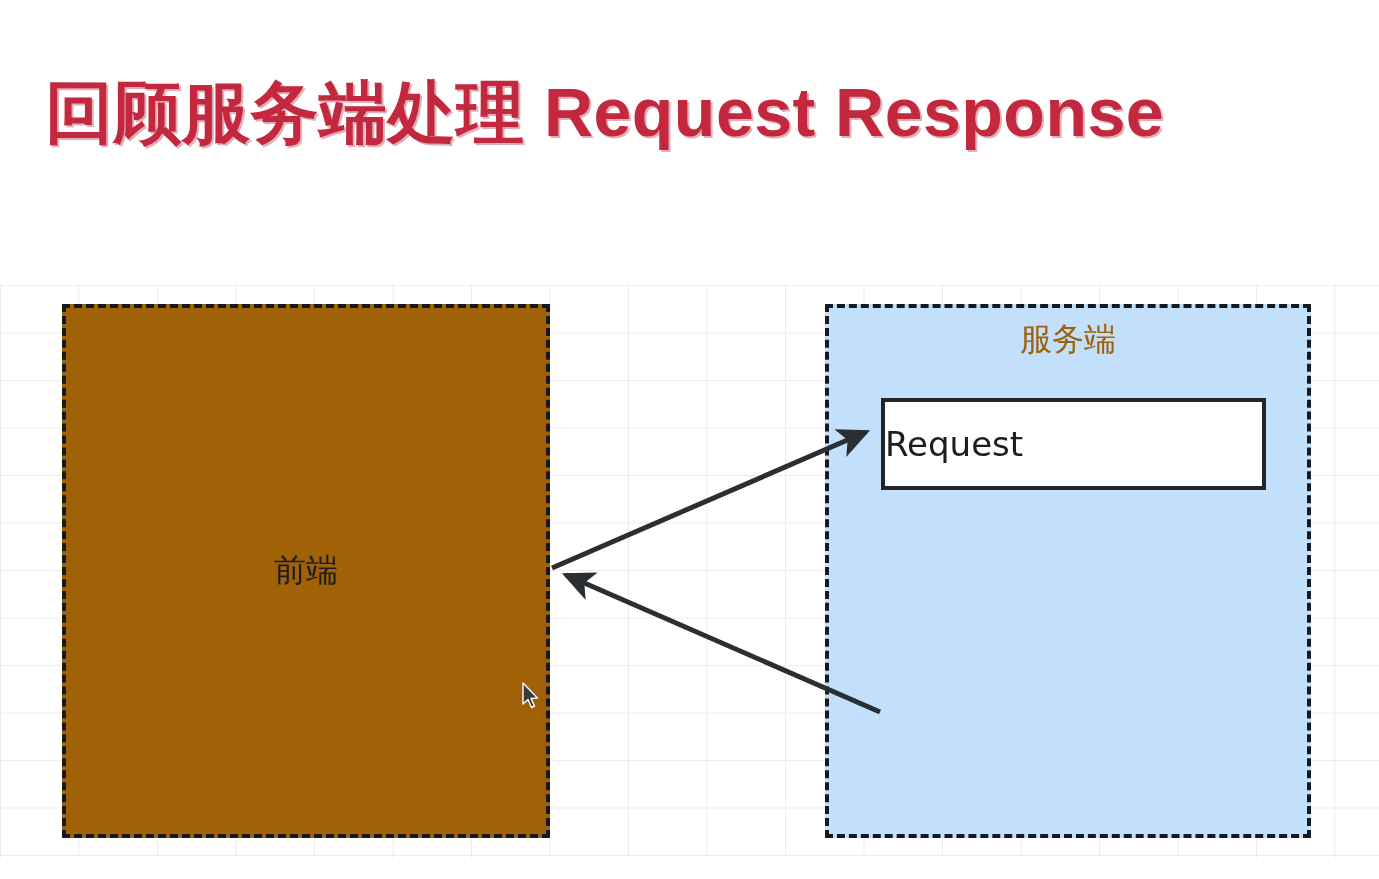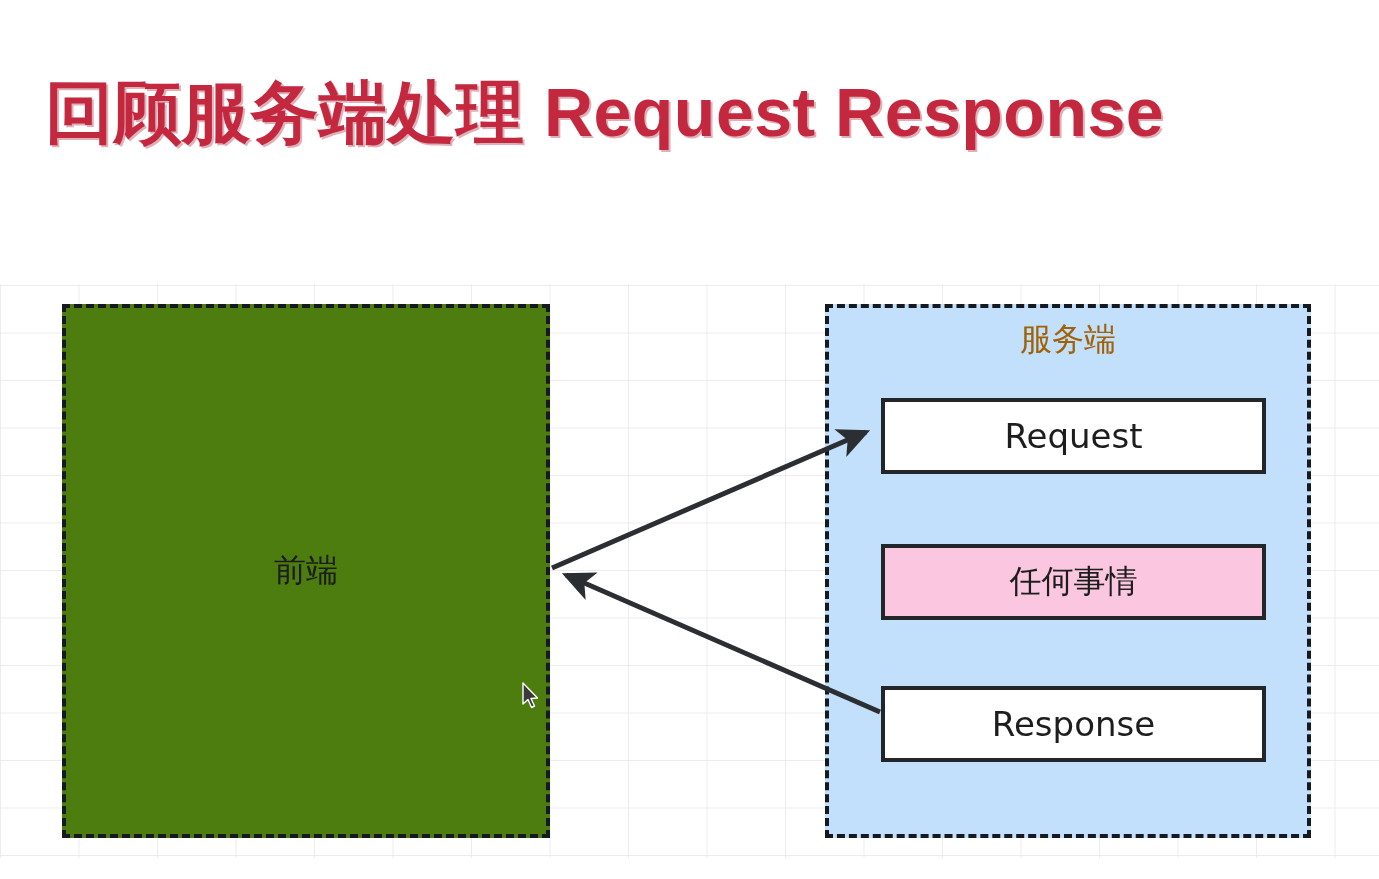"Request" .inner-box { height: 76px -> 92px; justify-content: center -> flex-start }
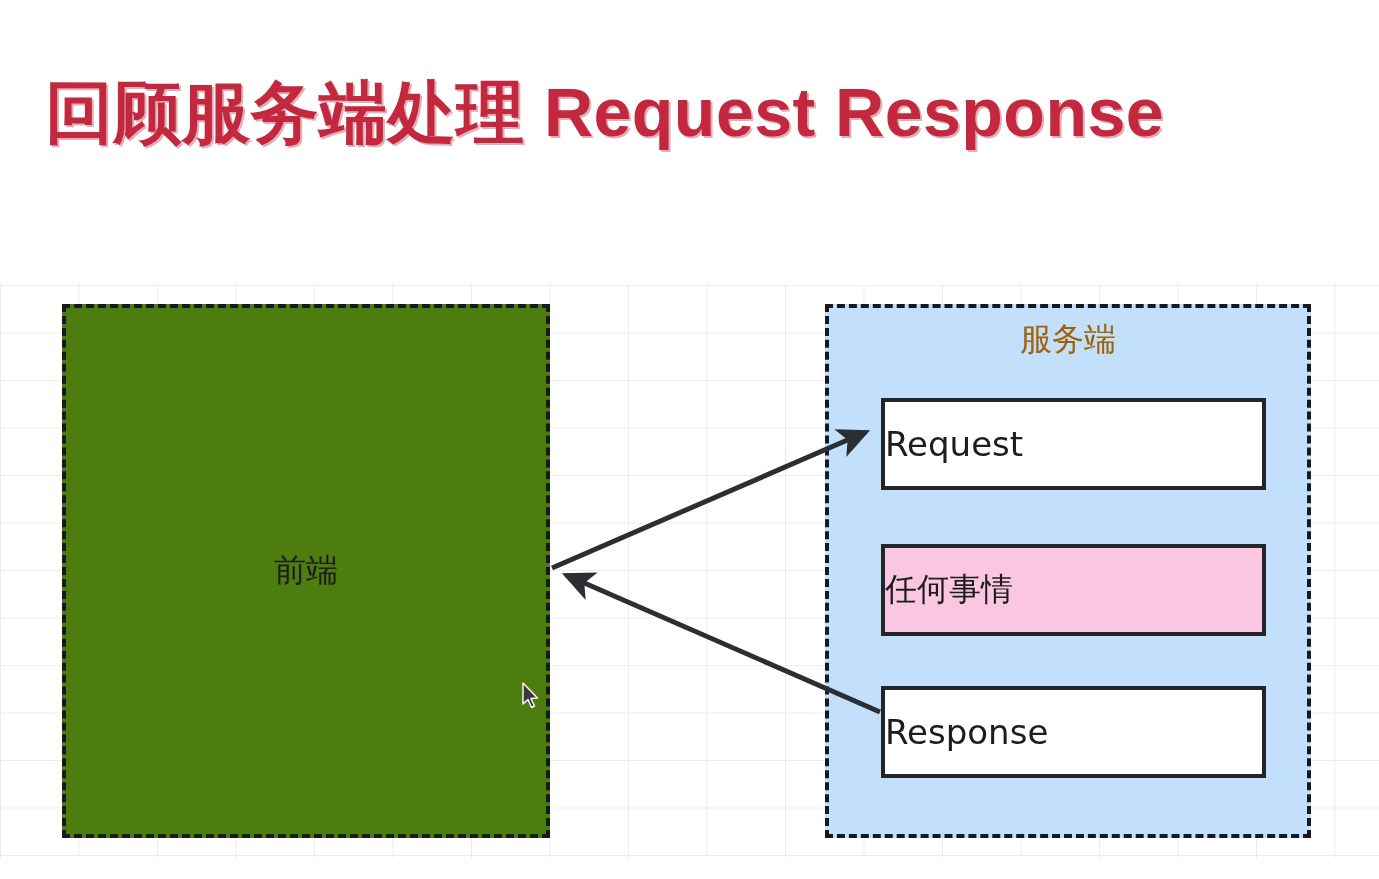"前端" #frontend-box { background: #4d7c0f -> #a16207 }
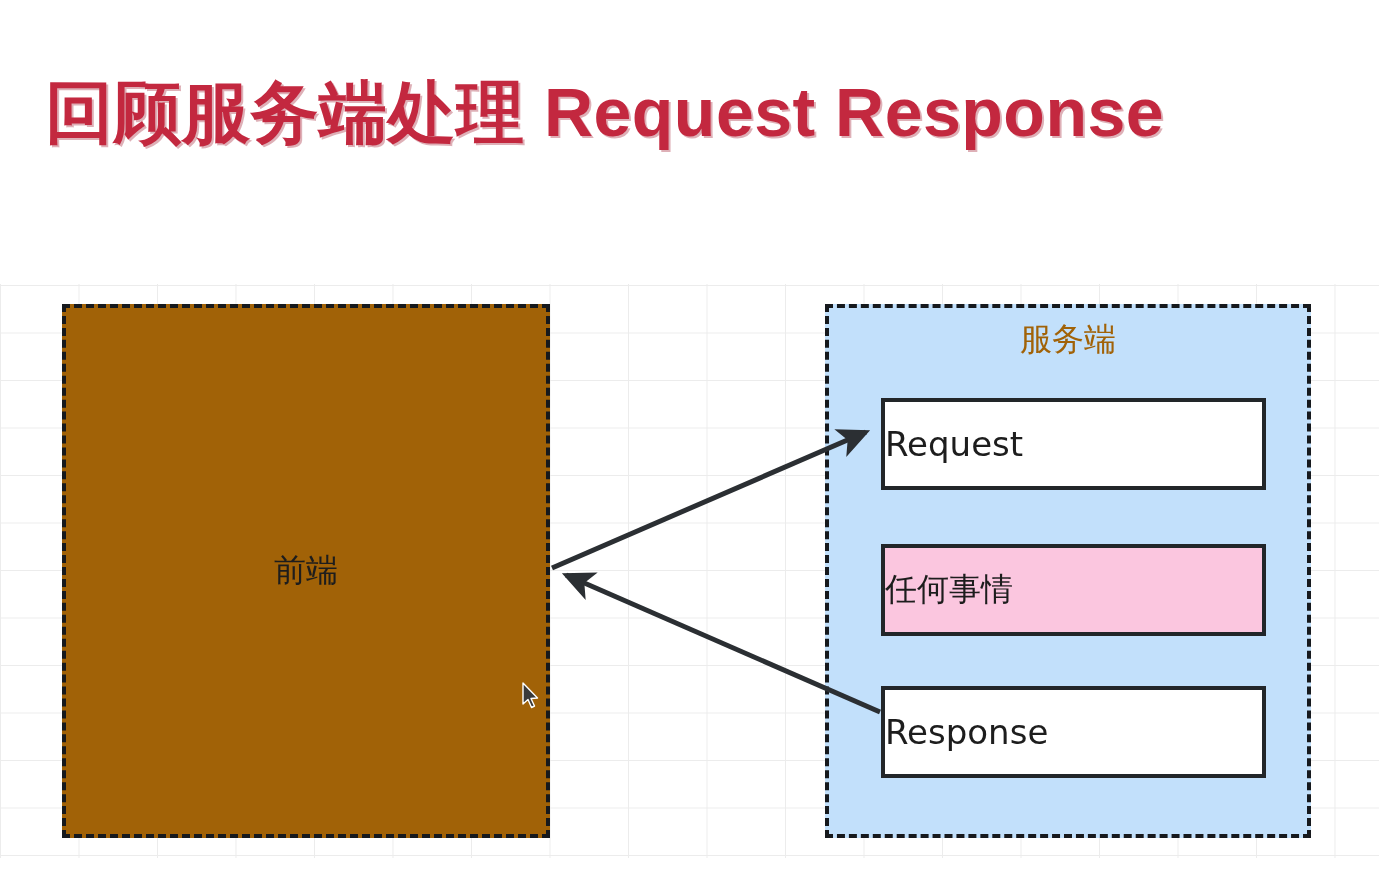"任何事情" div.inner-box { html: <div> <span>任何事情</span> </div> -> none }
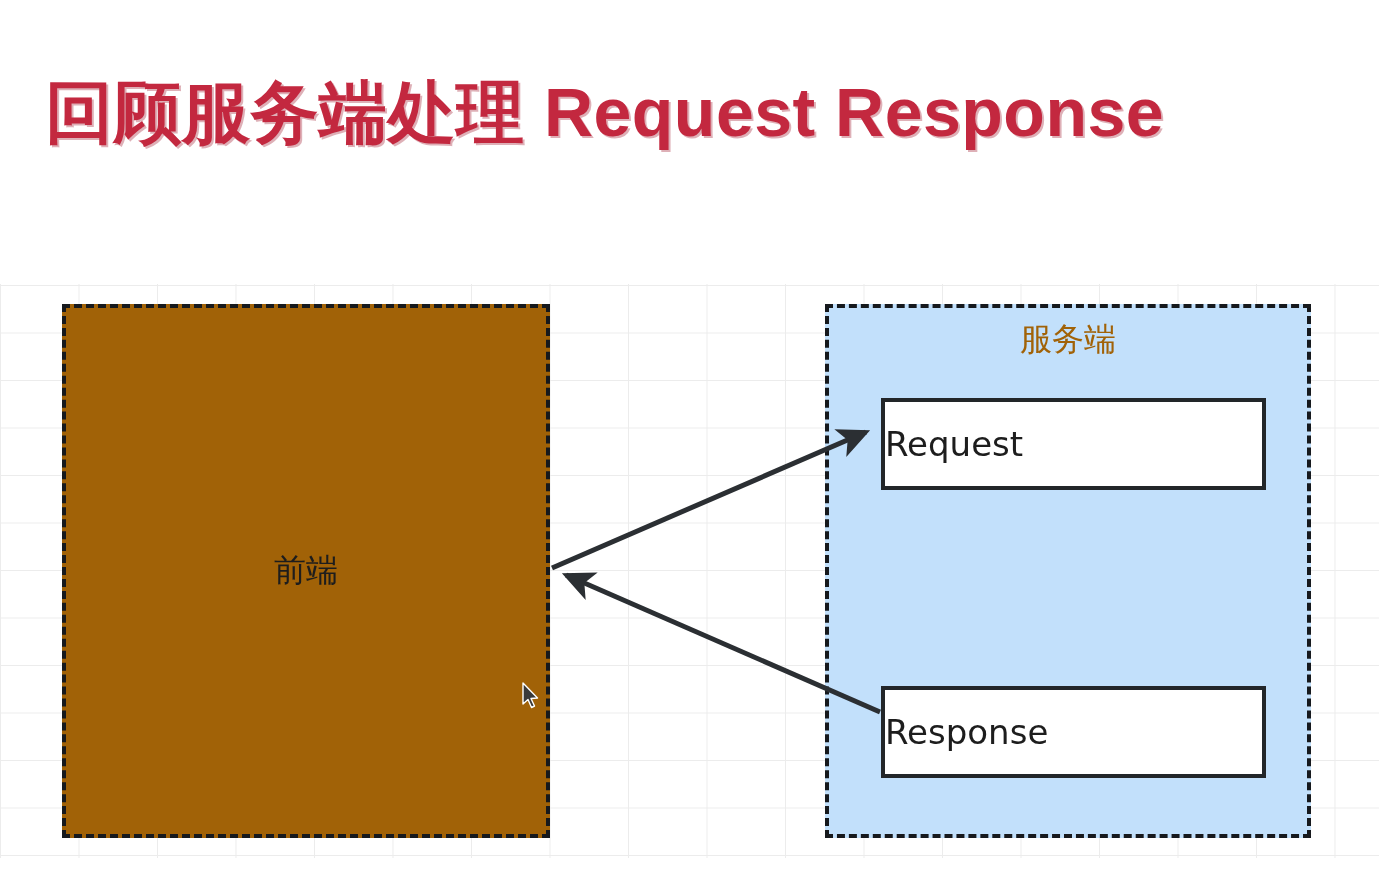"Response" div.inner-box { html: <div> <span>Response</span> </div> -> none }
